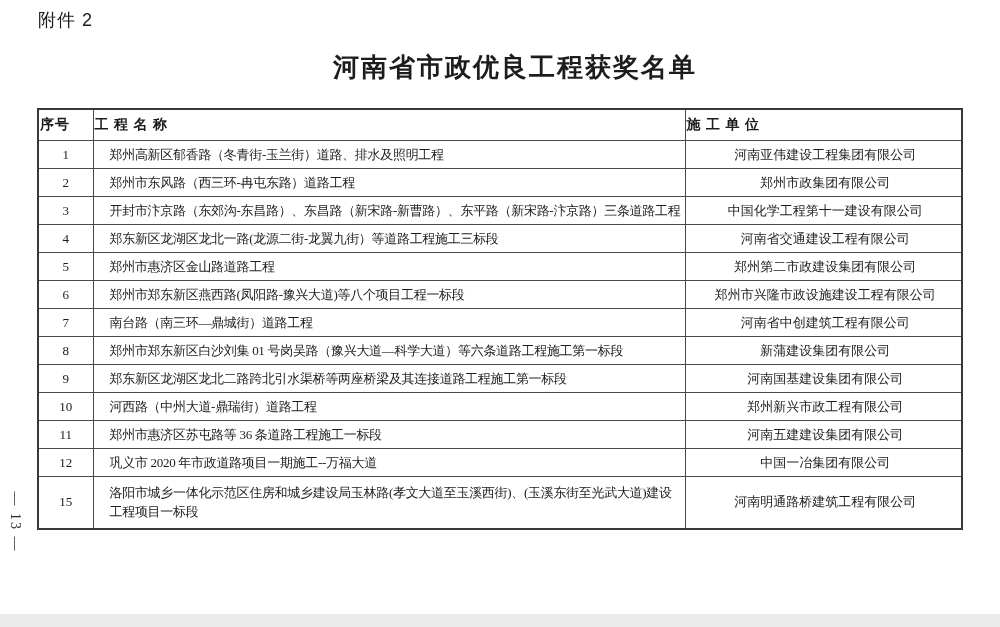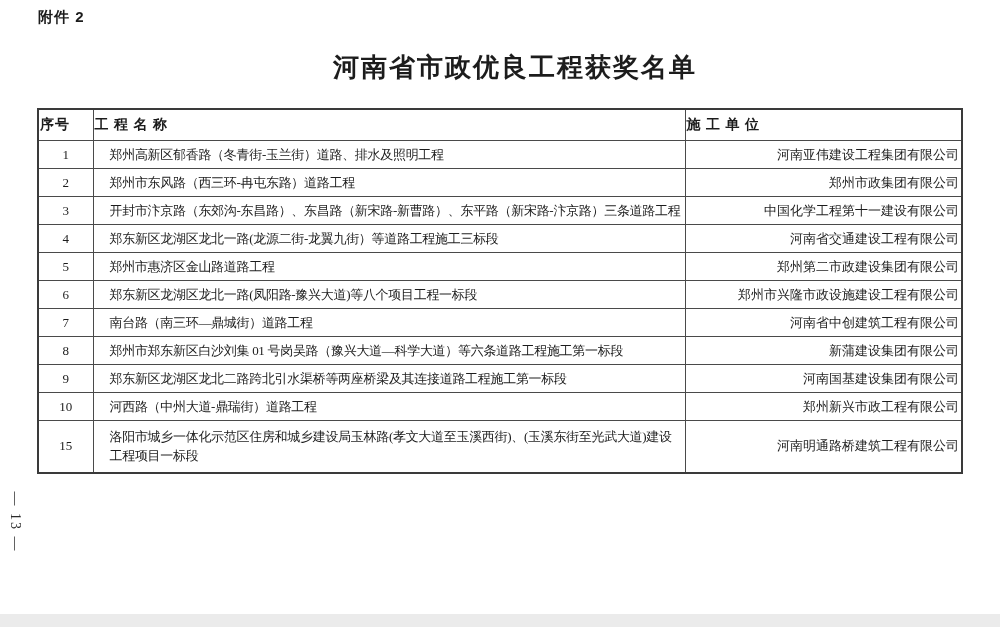"附件 2" .attachment-label { font-size: 15px -> 18px; font-weight: 700 -> 400 }
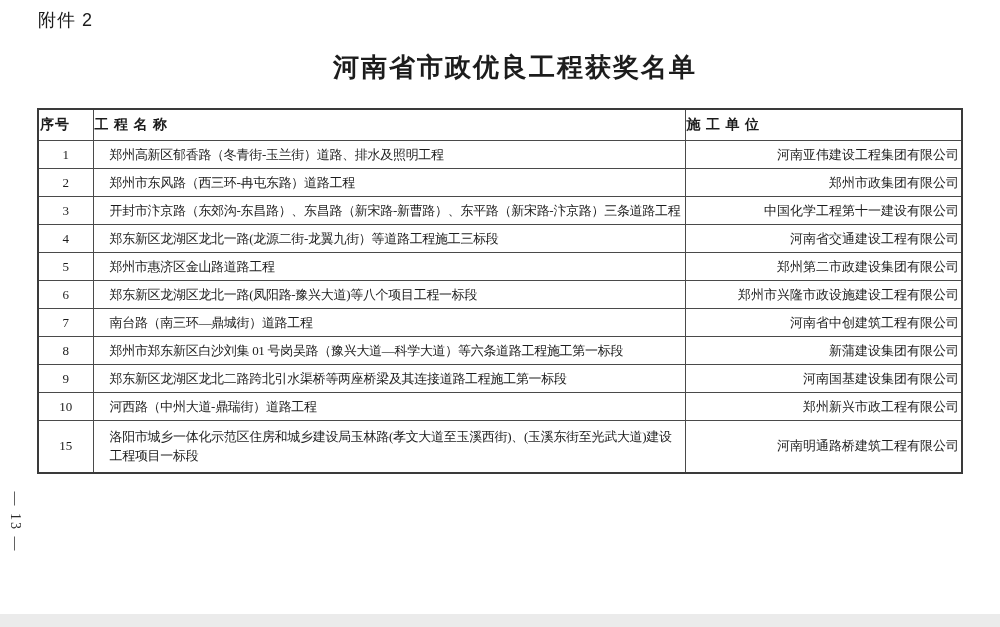"河南亚伟建设工程集团有限公司" td.cell-company { text-align: right -> center }
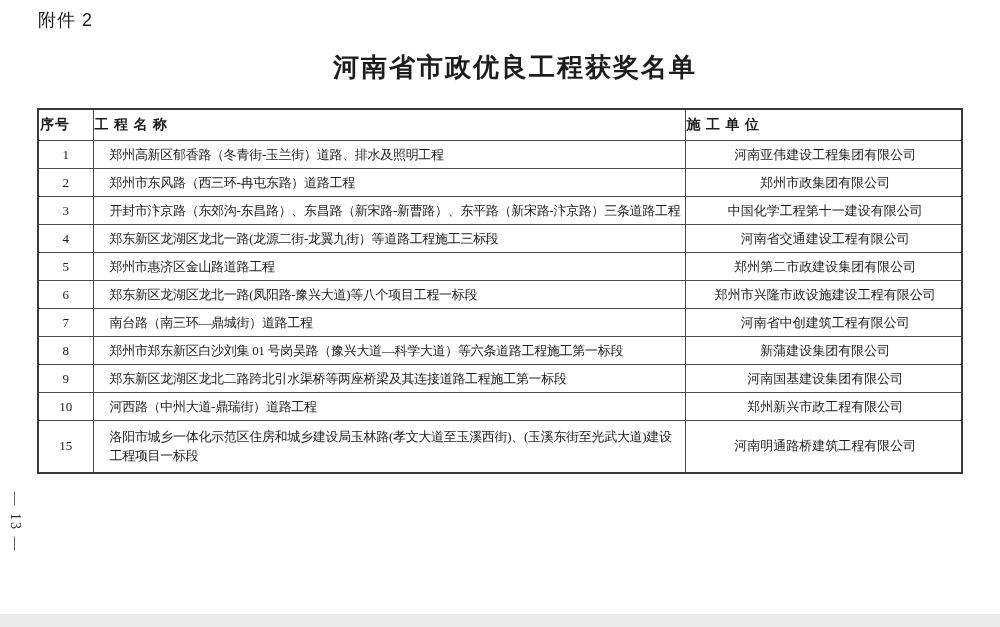"郑东新区龙湖区龙北一路(凤阳路-豫兴大道)等八个项目工程一标段" td.cell-project { text: 东新区龙湖区龙北一 -> 州市郑东新区燕西 }
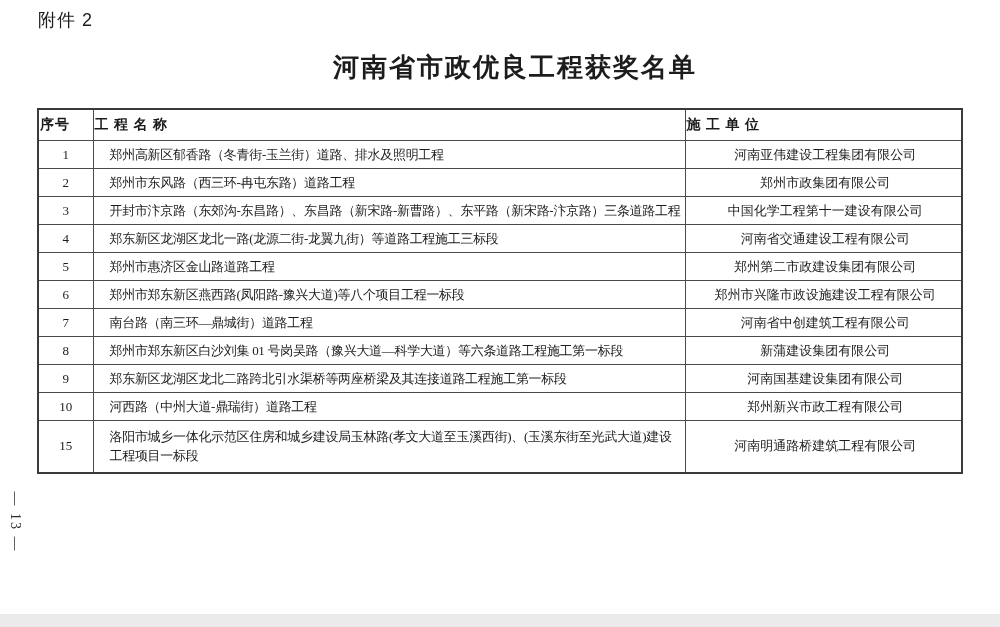"11" tr.data-row { html: none -> <tr> <td>11</td> <td>郑州市惠济区苏屯路等 36 条道路工程施工一标段</td> <td>河南五建建设集团有限公司</td> </tr> }
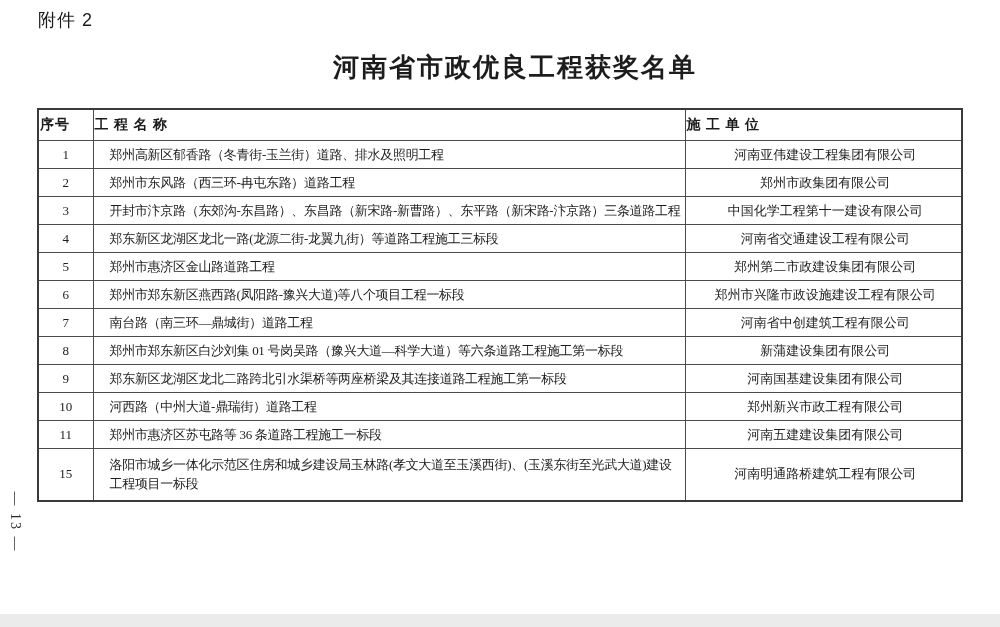"12" tr.data-row { html: none -> <tr> <td>12</td> <td>巩义市 2020 年市政道路项目一期施工--万福大道</td> <td>中国一冶集团有限公司</td> </tr> }
